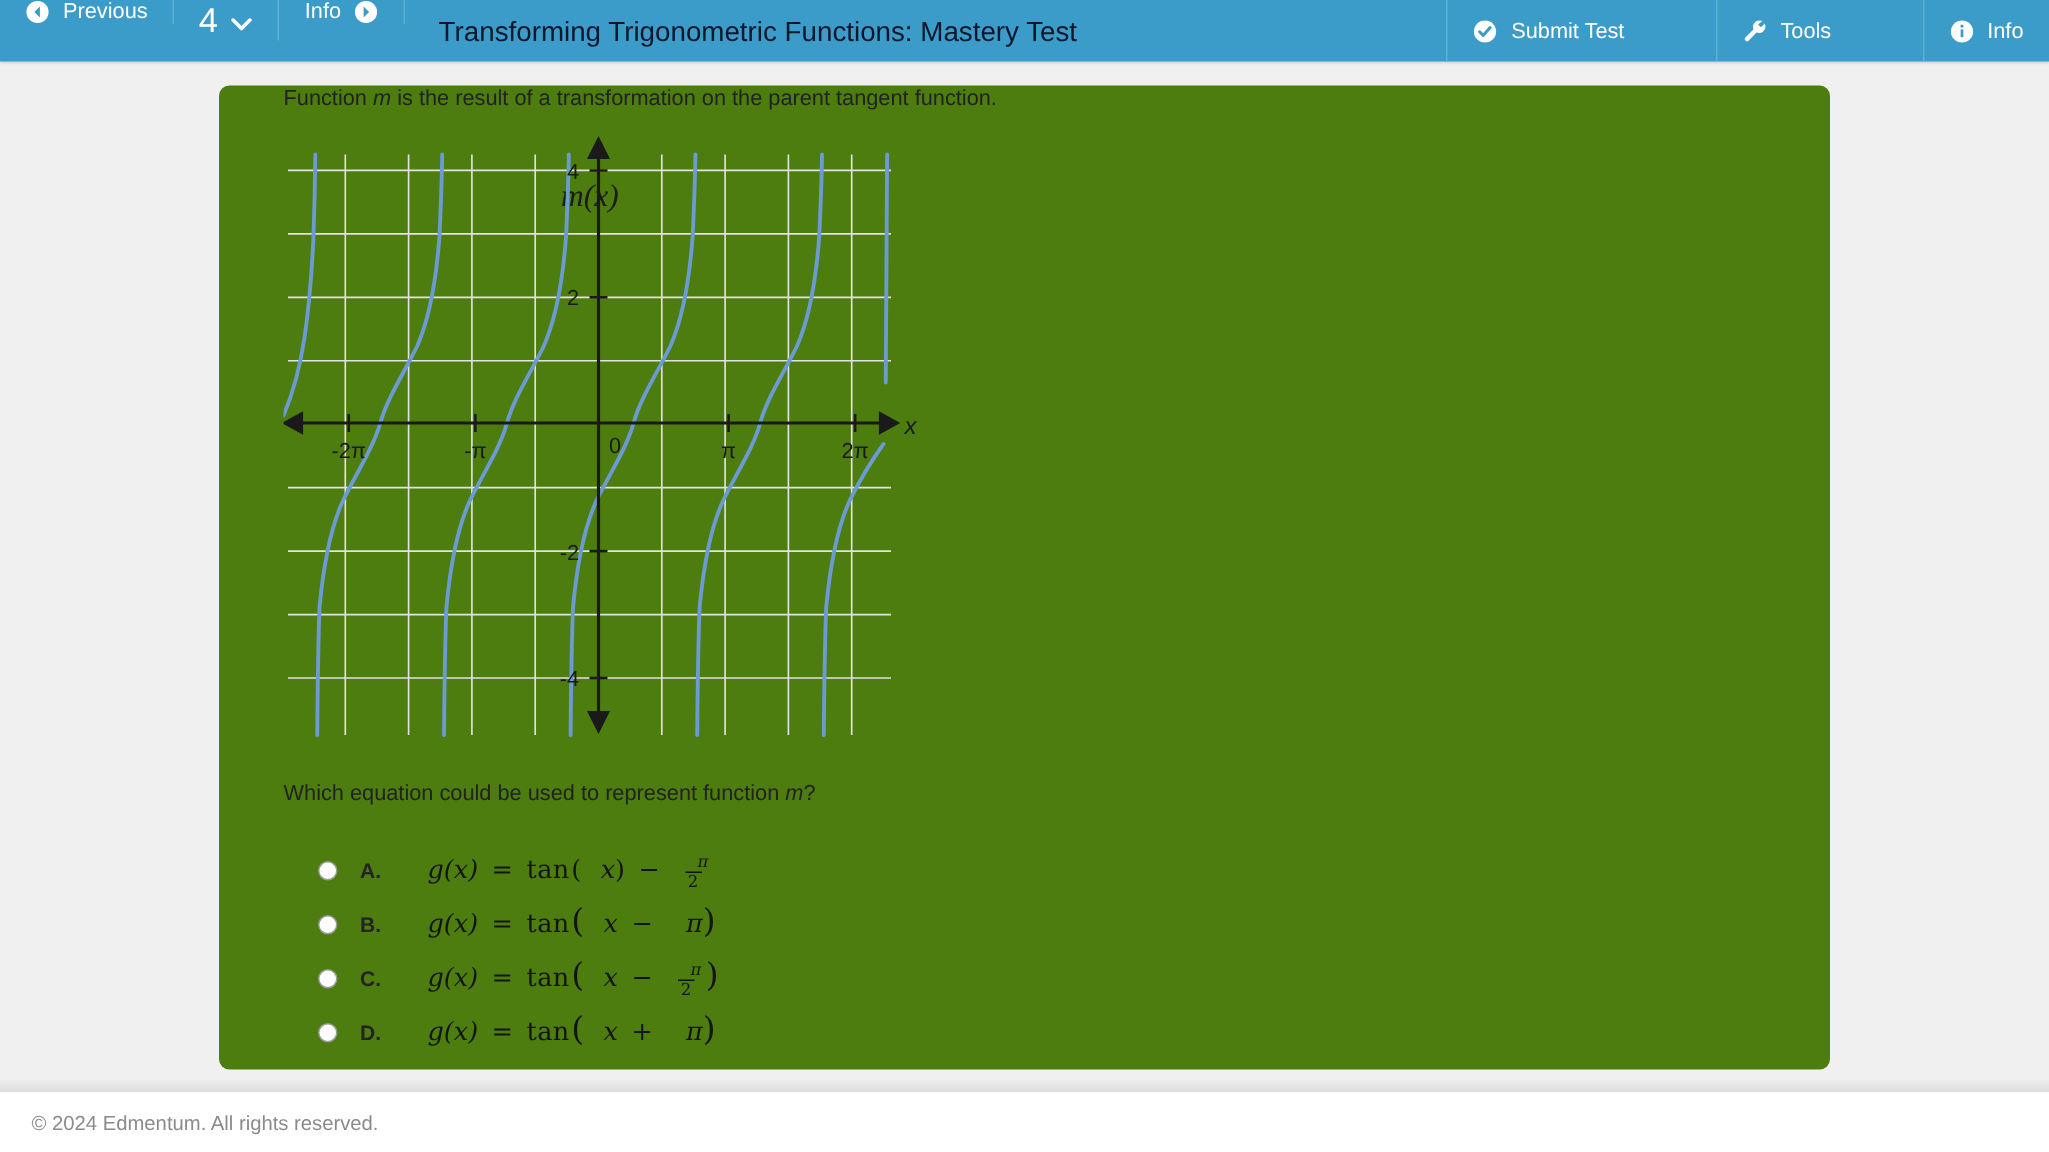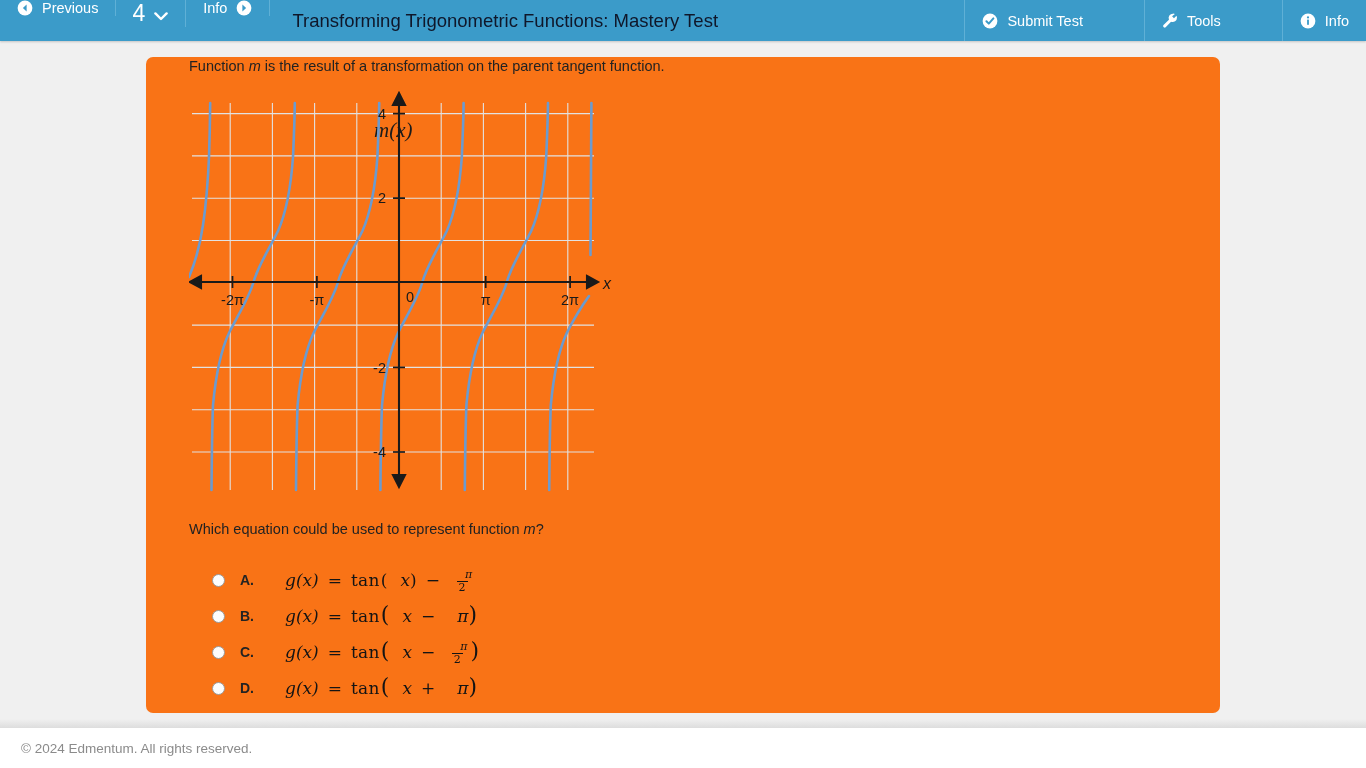"Function m is the result" .card { background: #f97316 -> #4d7c0f }
